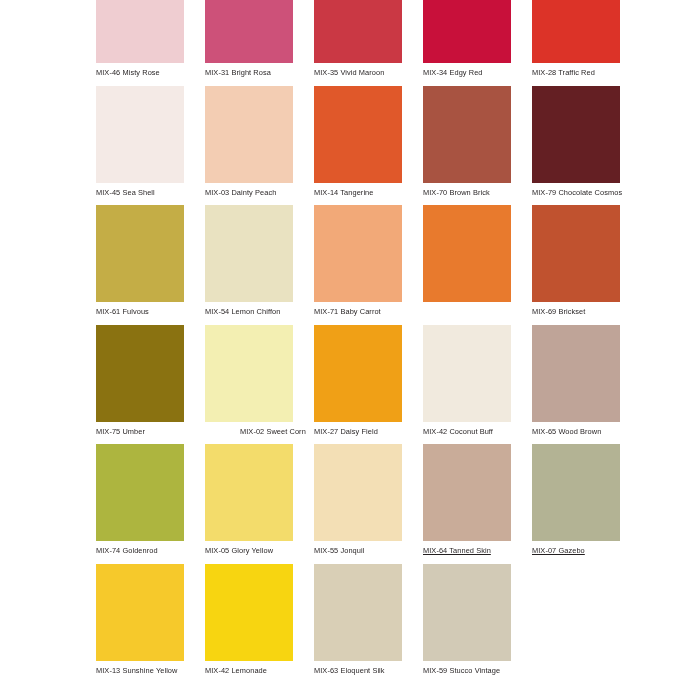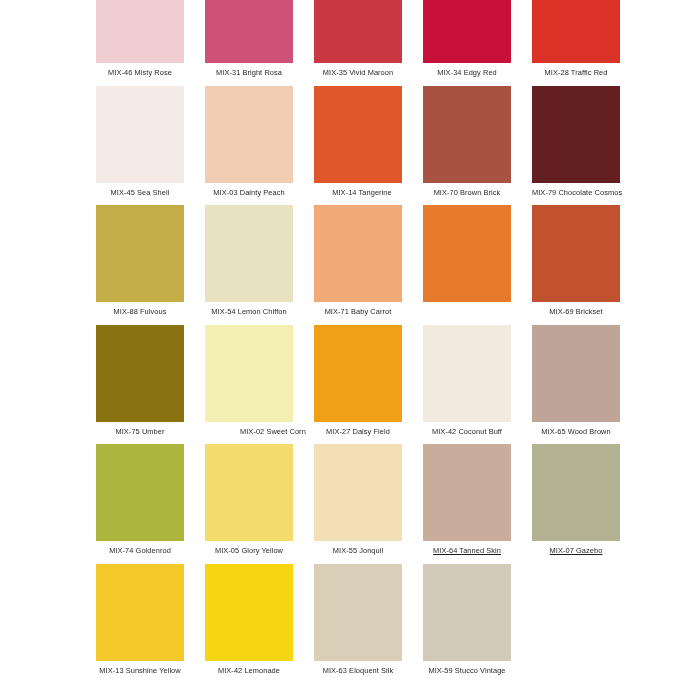"MIX-46 Misty Rose" #palette-sheet { text-align: center -> none }
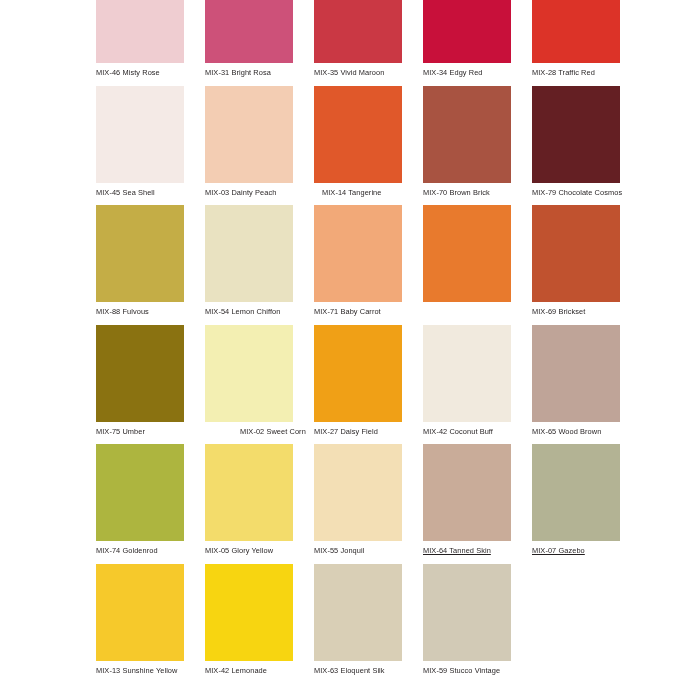"MIX-14 Tangerine" div.swatch-label { margin-left: 8px -> none }
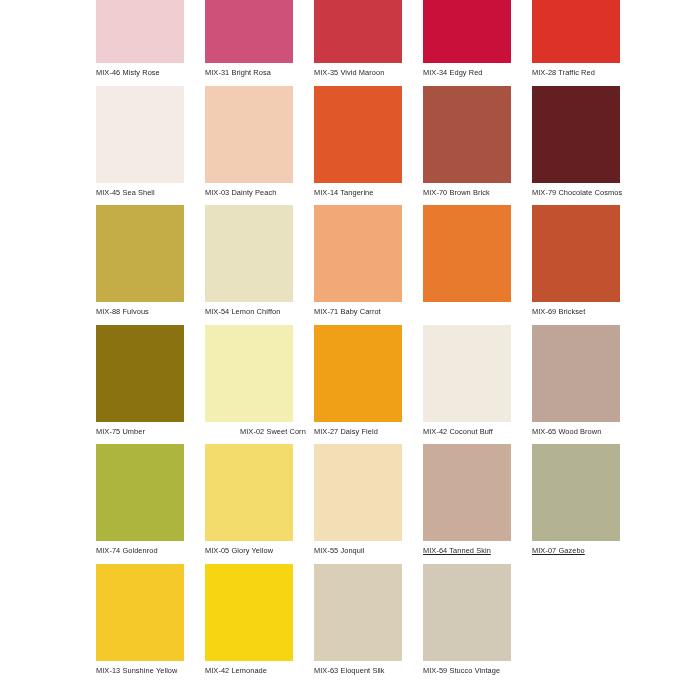"MIX-88 Fulvous" div.swatch-label { text: MIX-88 -> MIX-61 }
